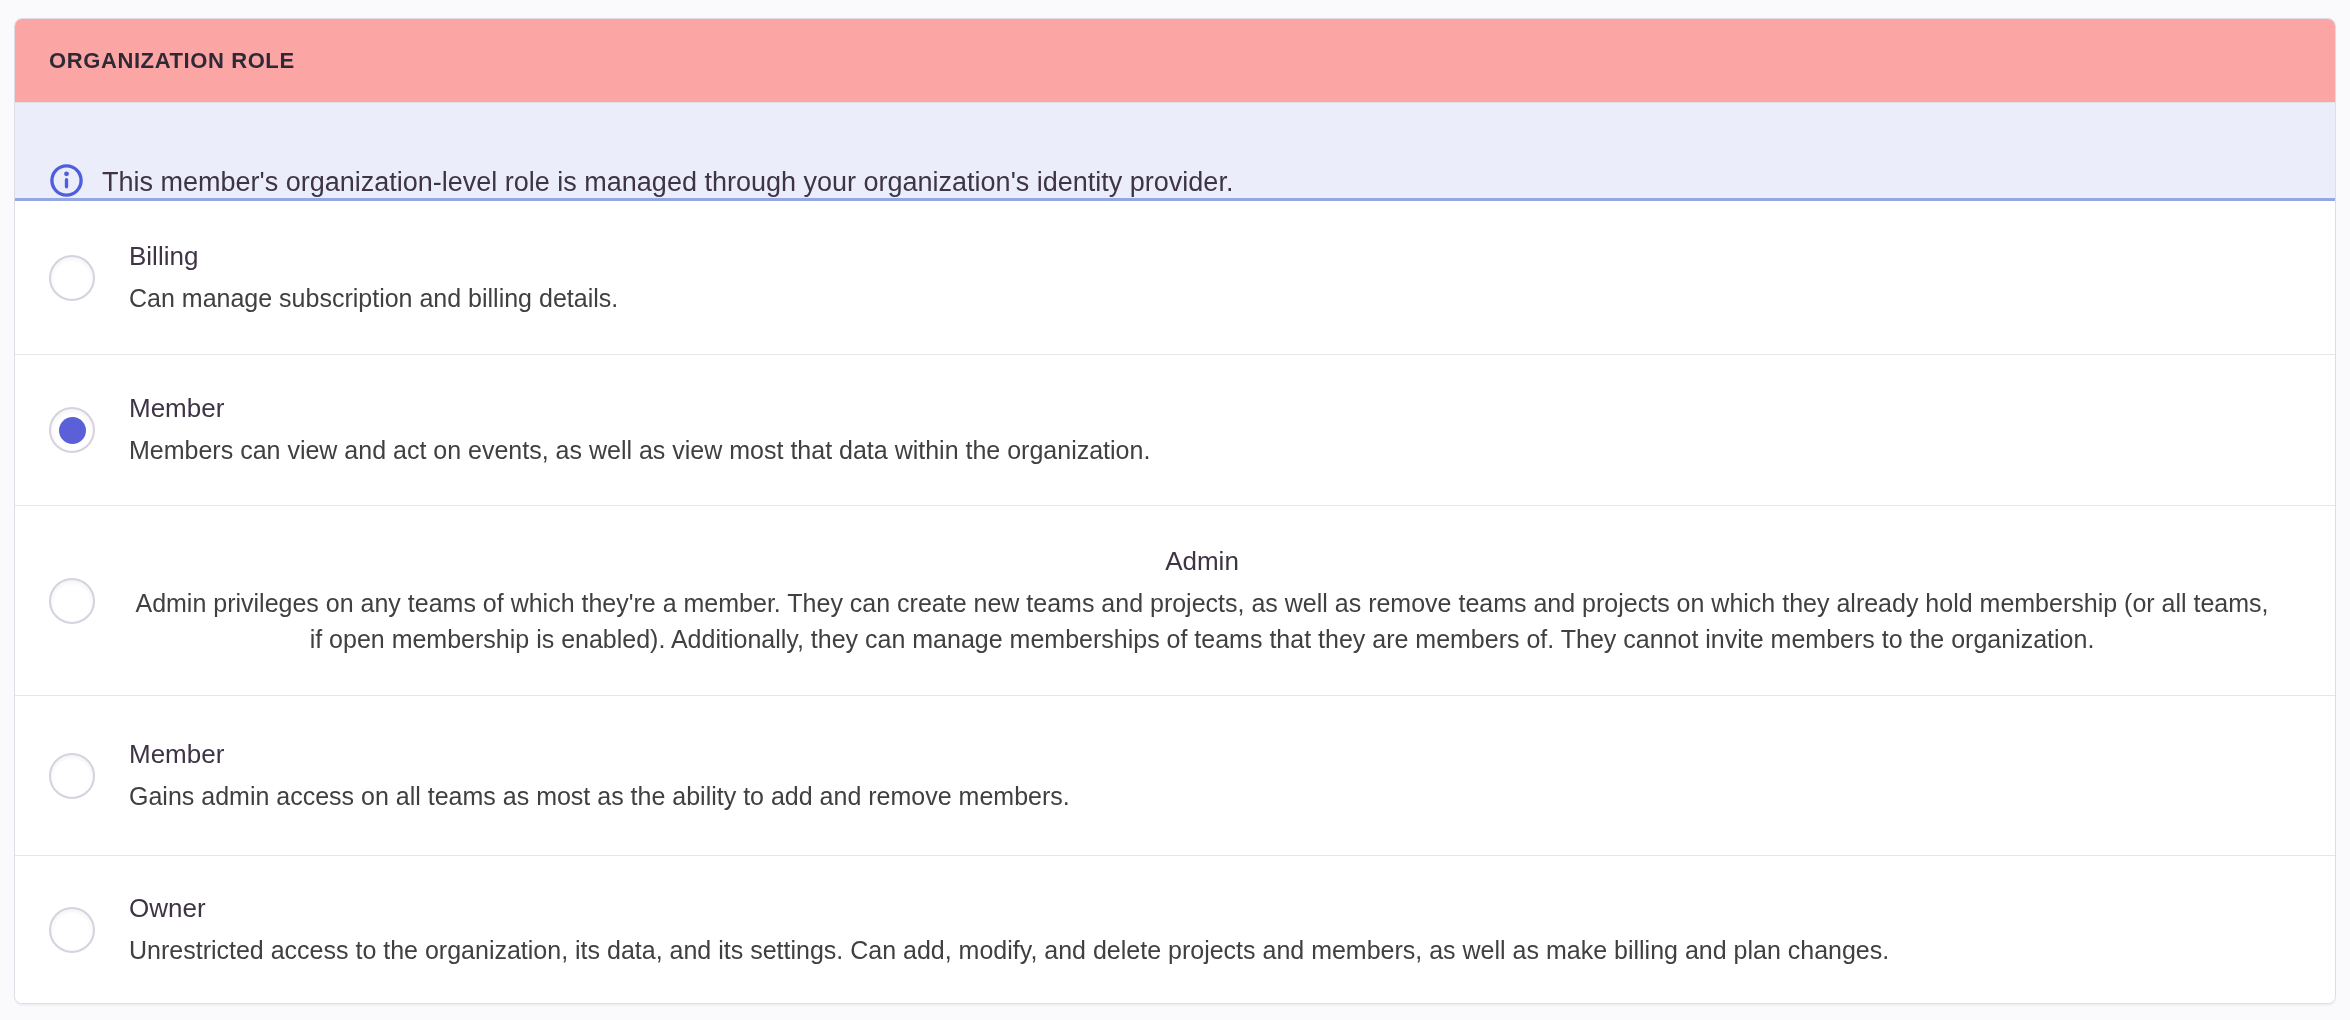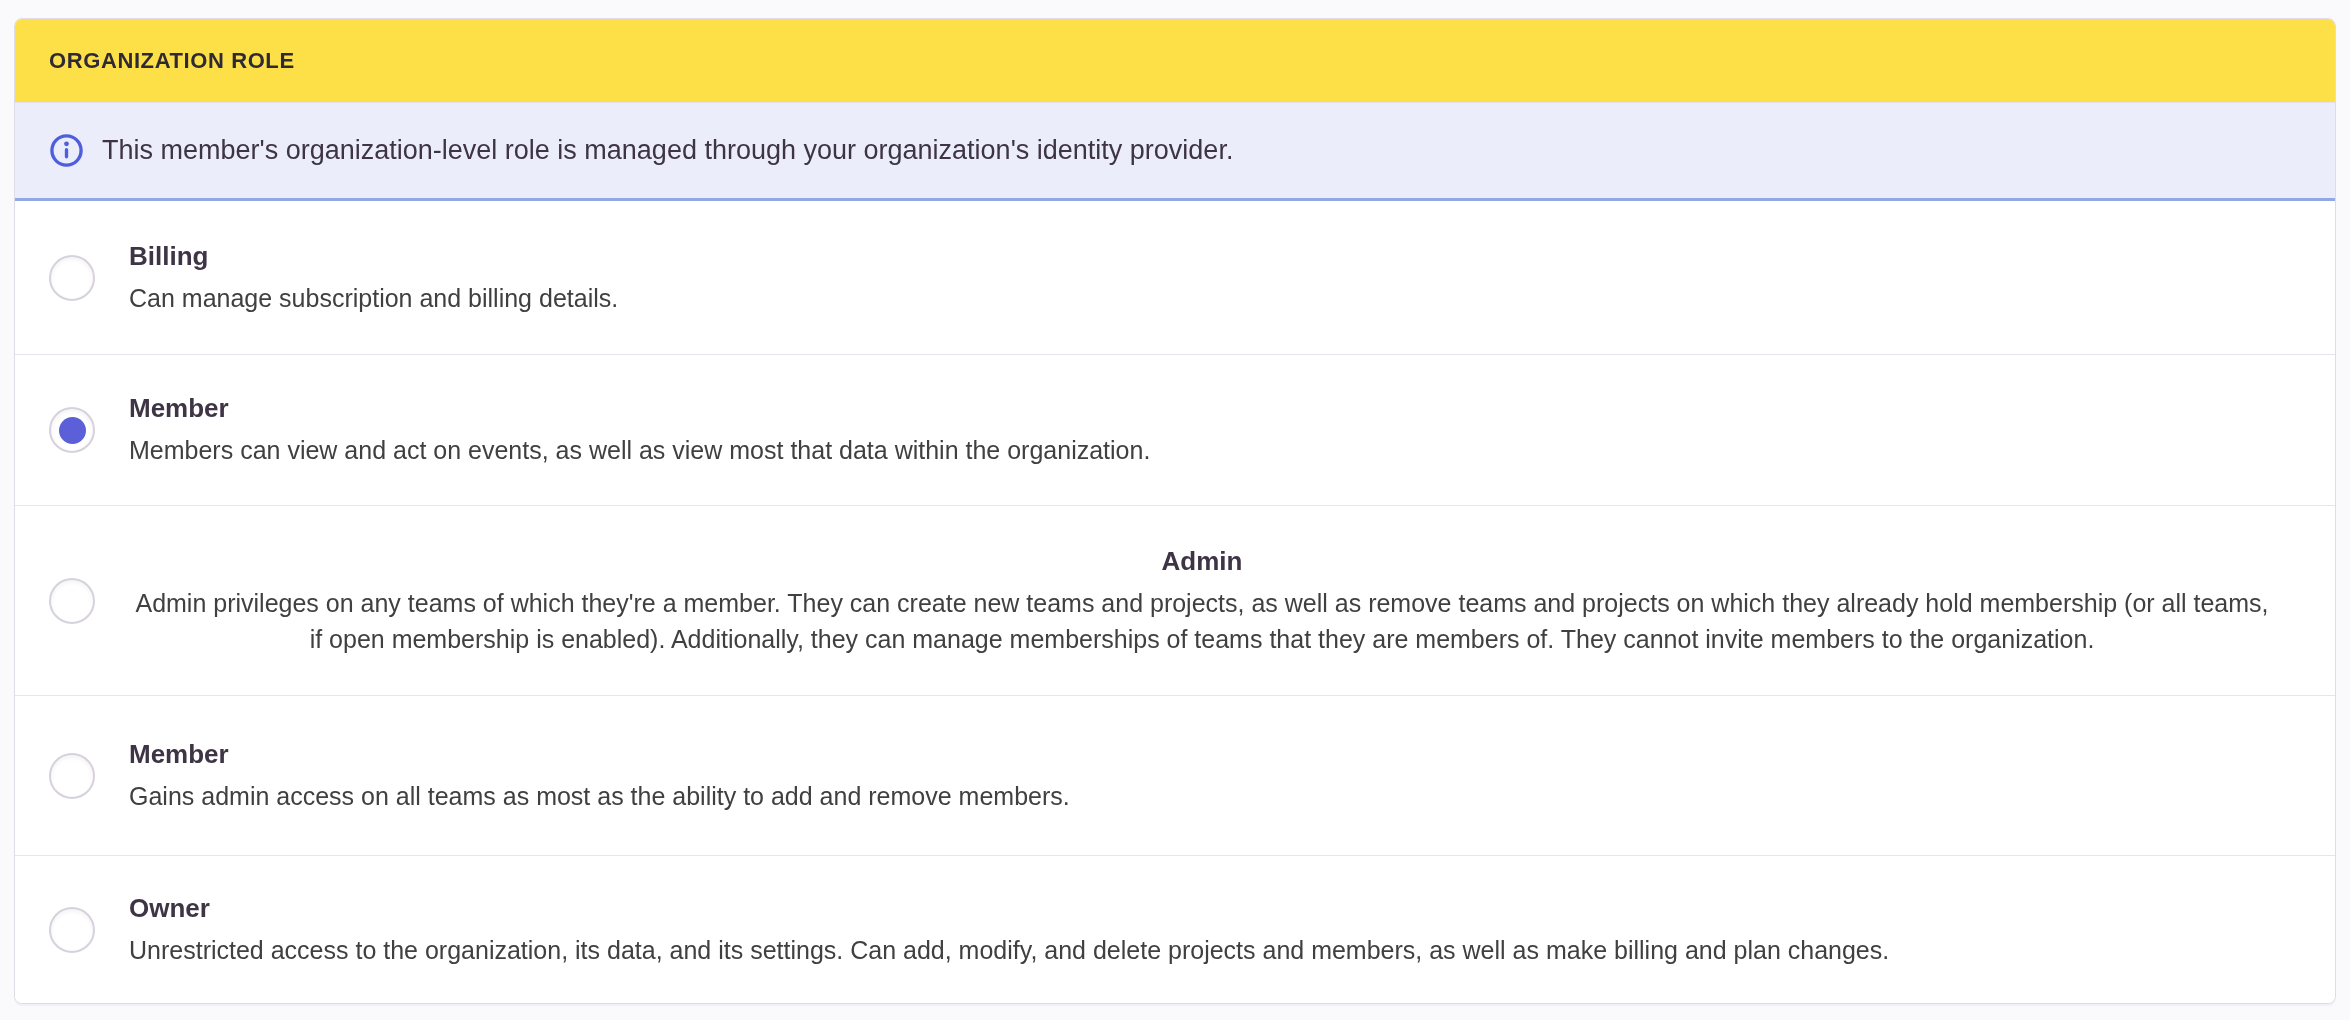"ORGANIZATION ROLE" .panel-header { background: #fde047 -> #fca5a5 }
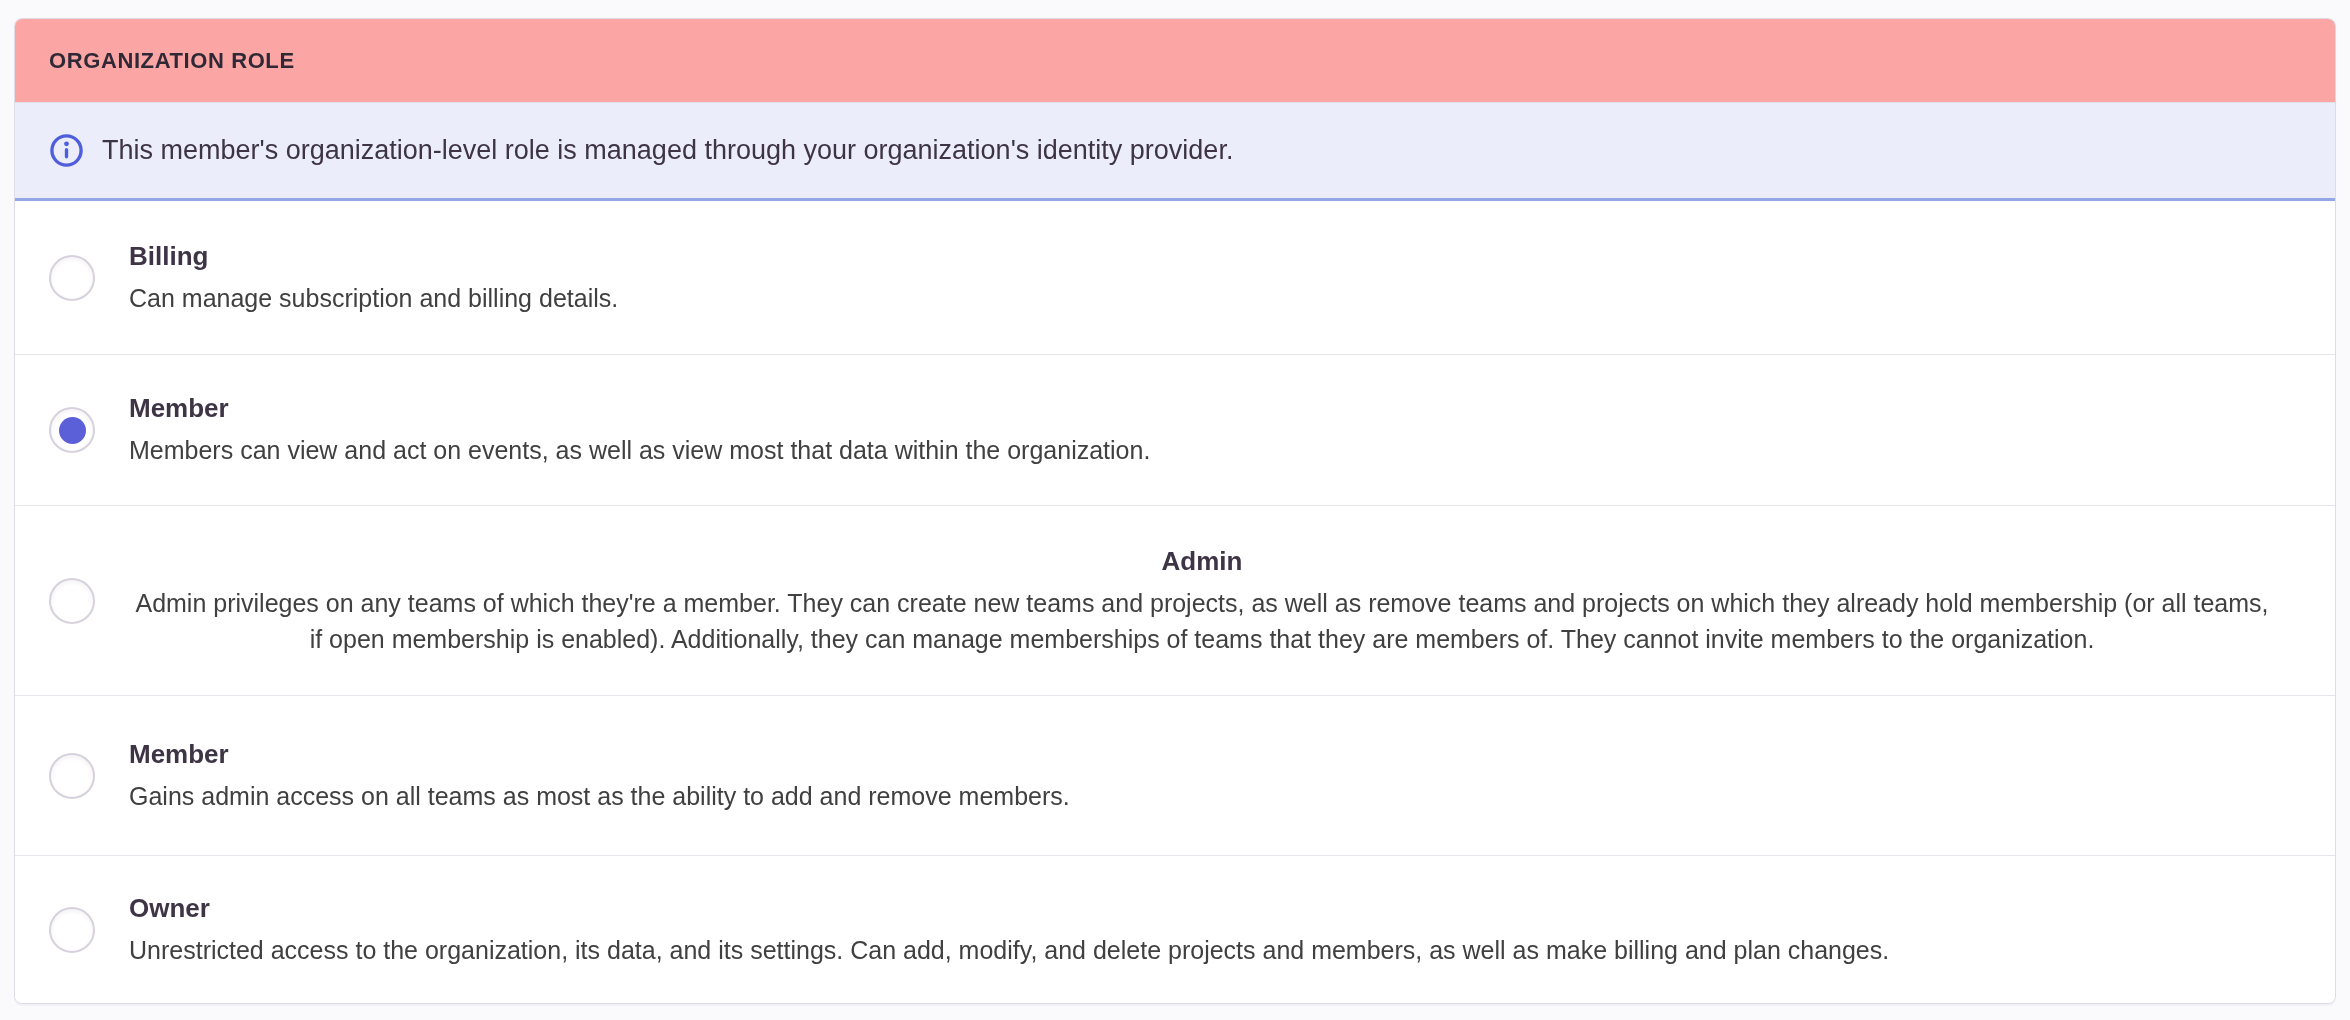"This member's organization-level role is" .info-banner { align-items: center -> flex-end }
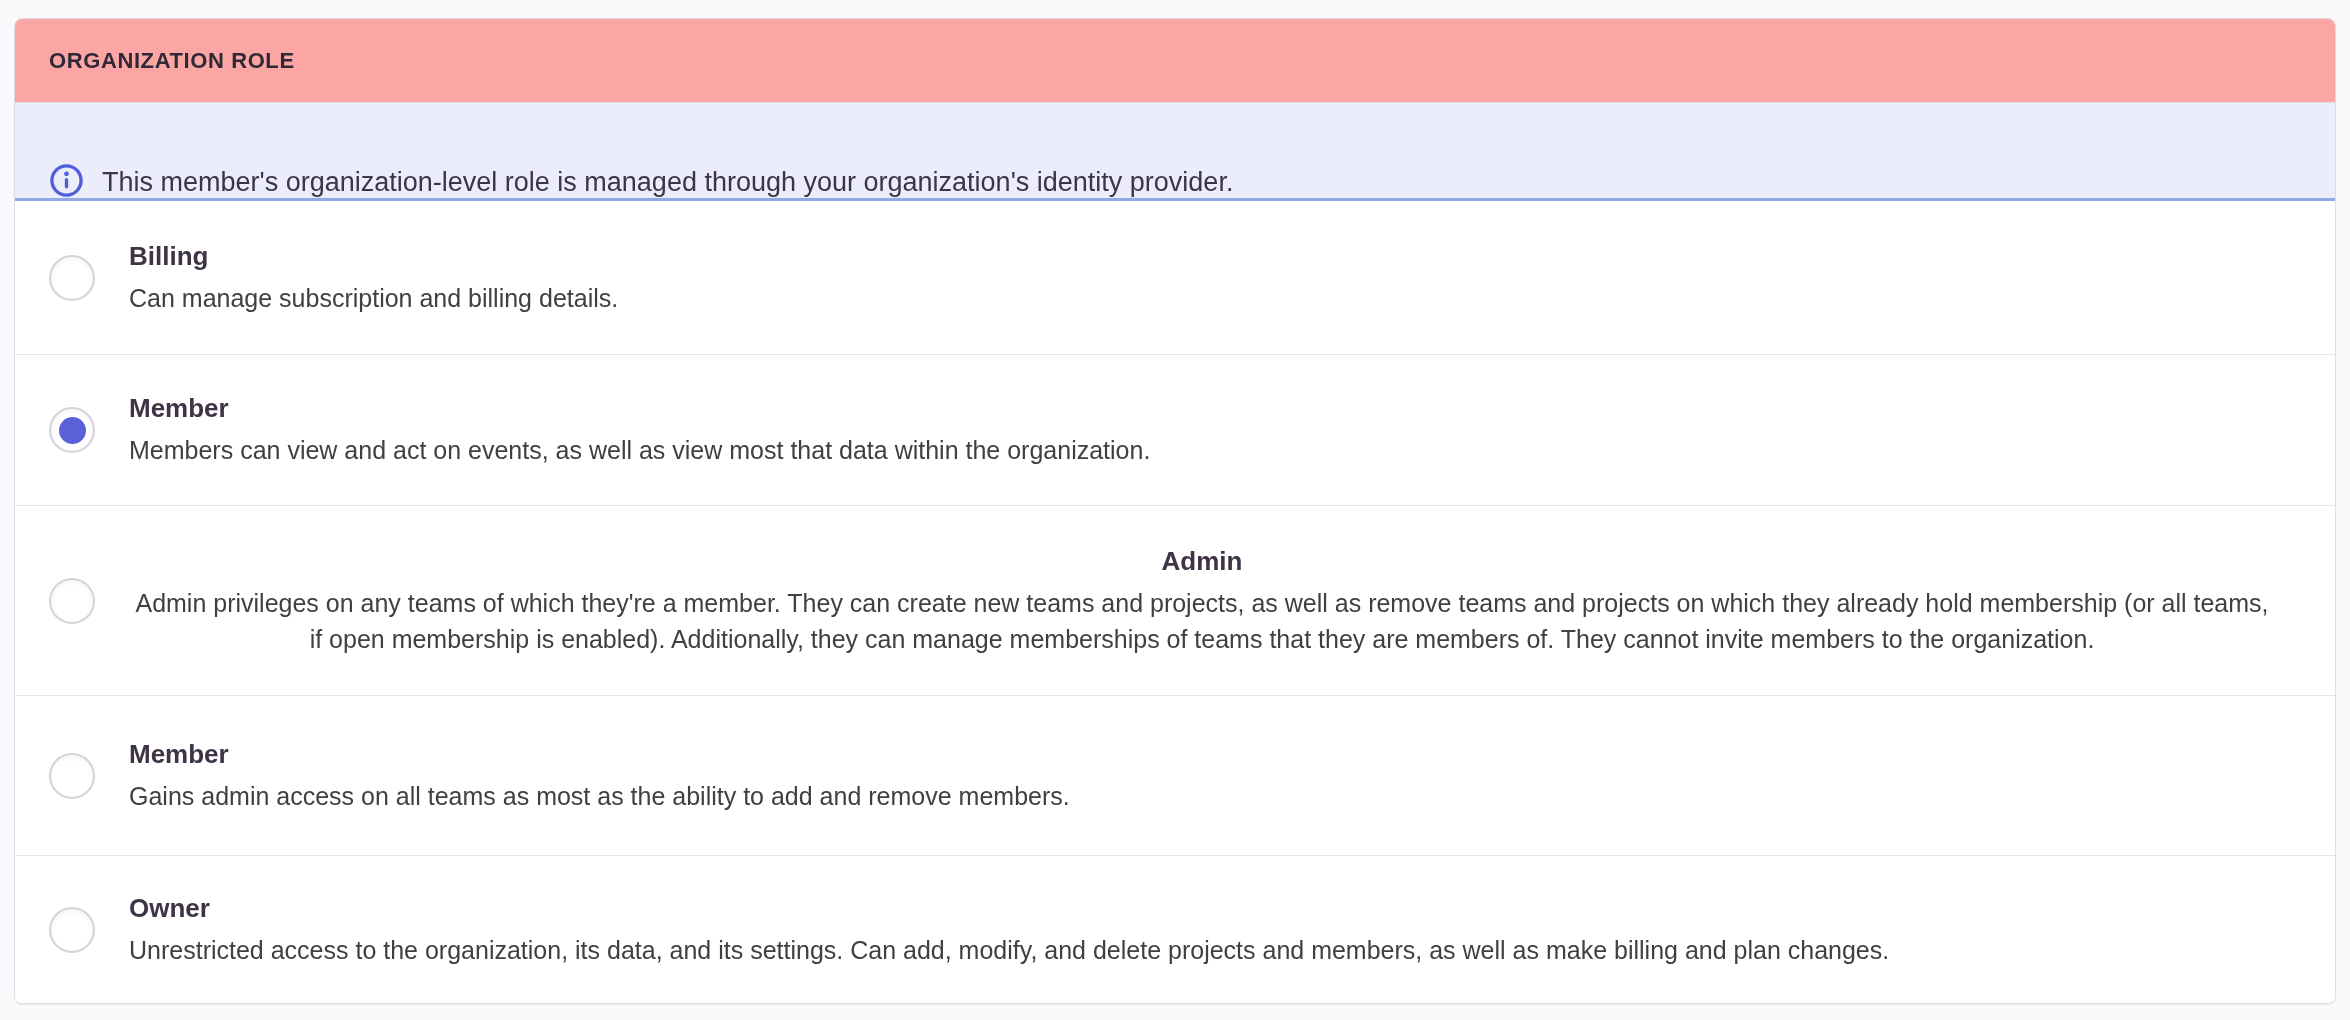"Billing" .option-label { font-weight: 700 -> 400 }
